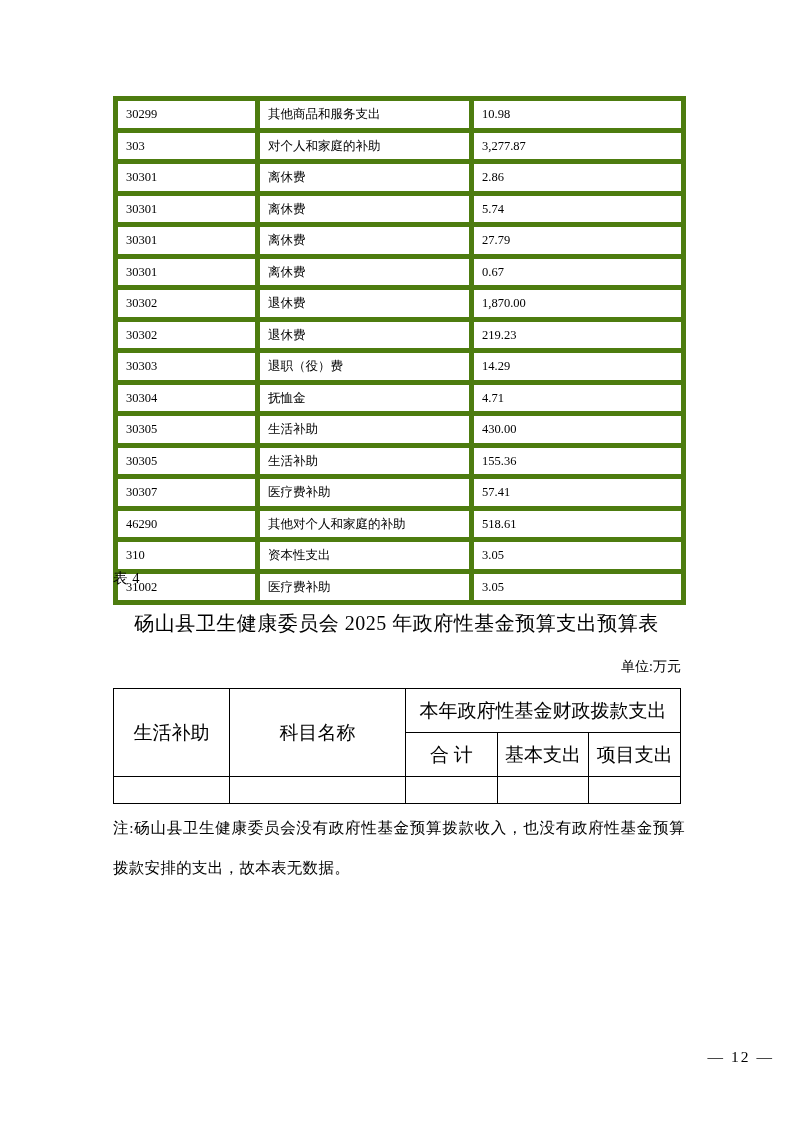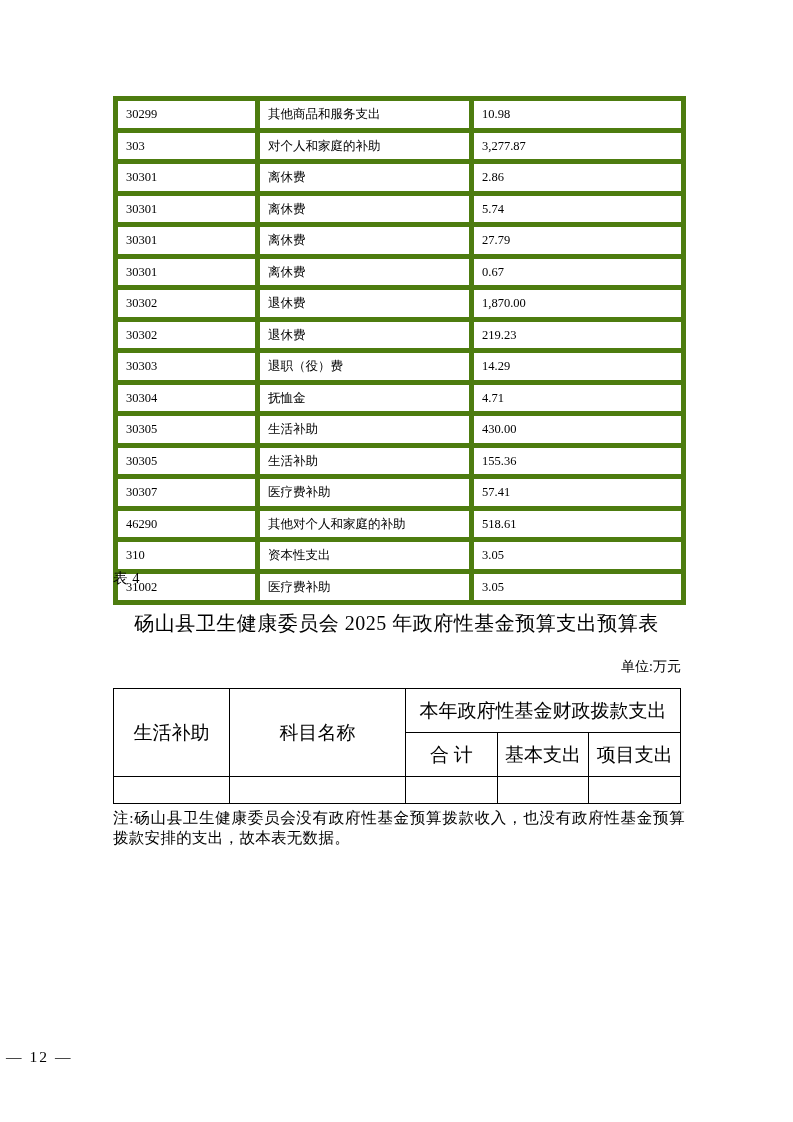"注:砀山县卫生健康委员会没有政府性基金预算拨款收入，也没有政府性基金预算拨款安排" .note { line-height: 20px -> 40px }
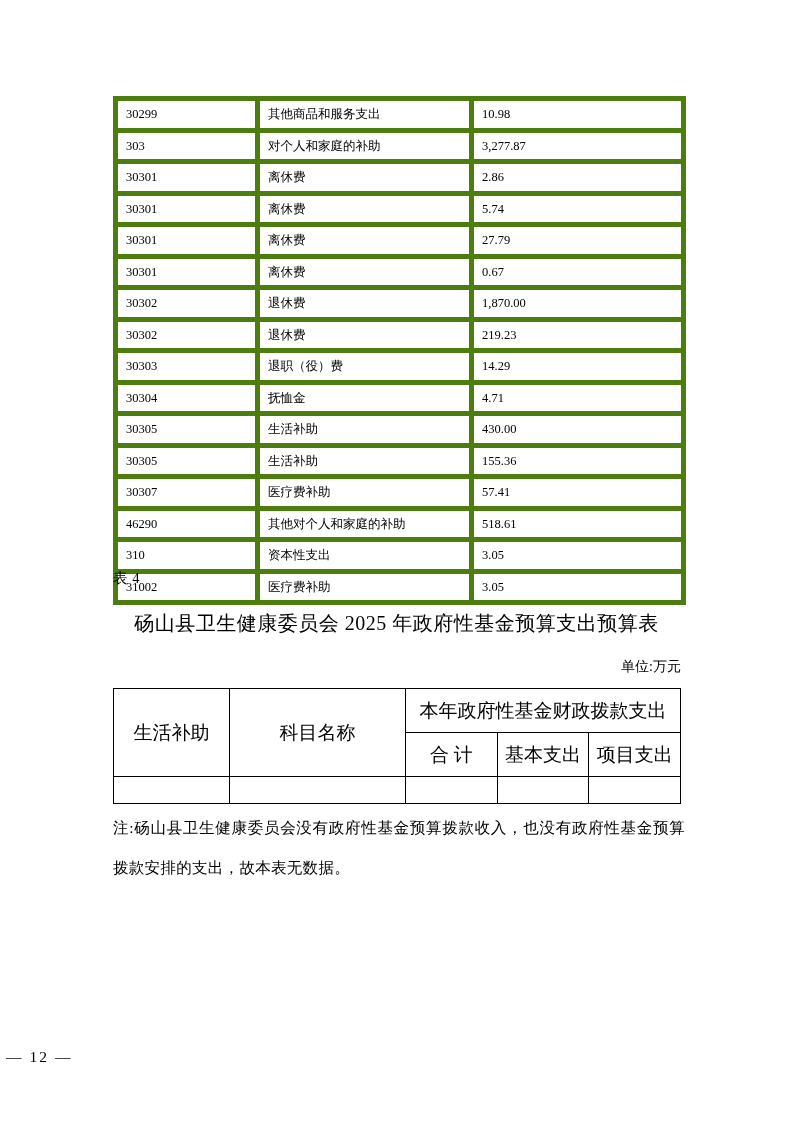"— 12 —" .page-number { text-align: left -> right }
